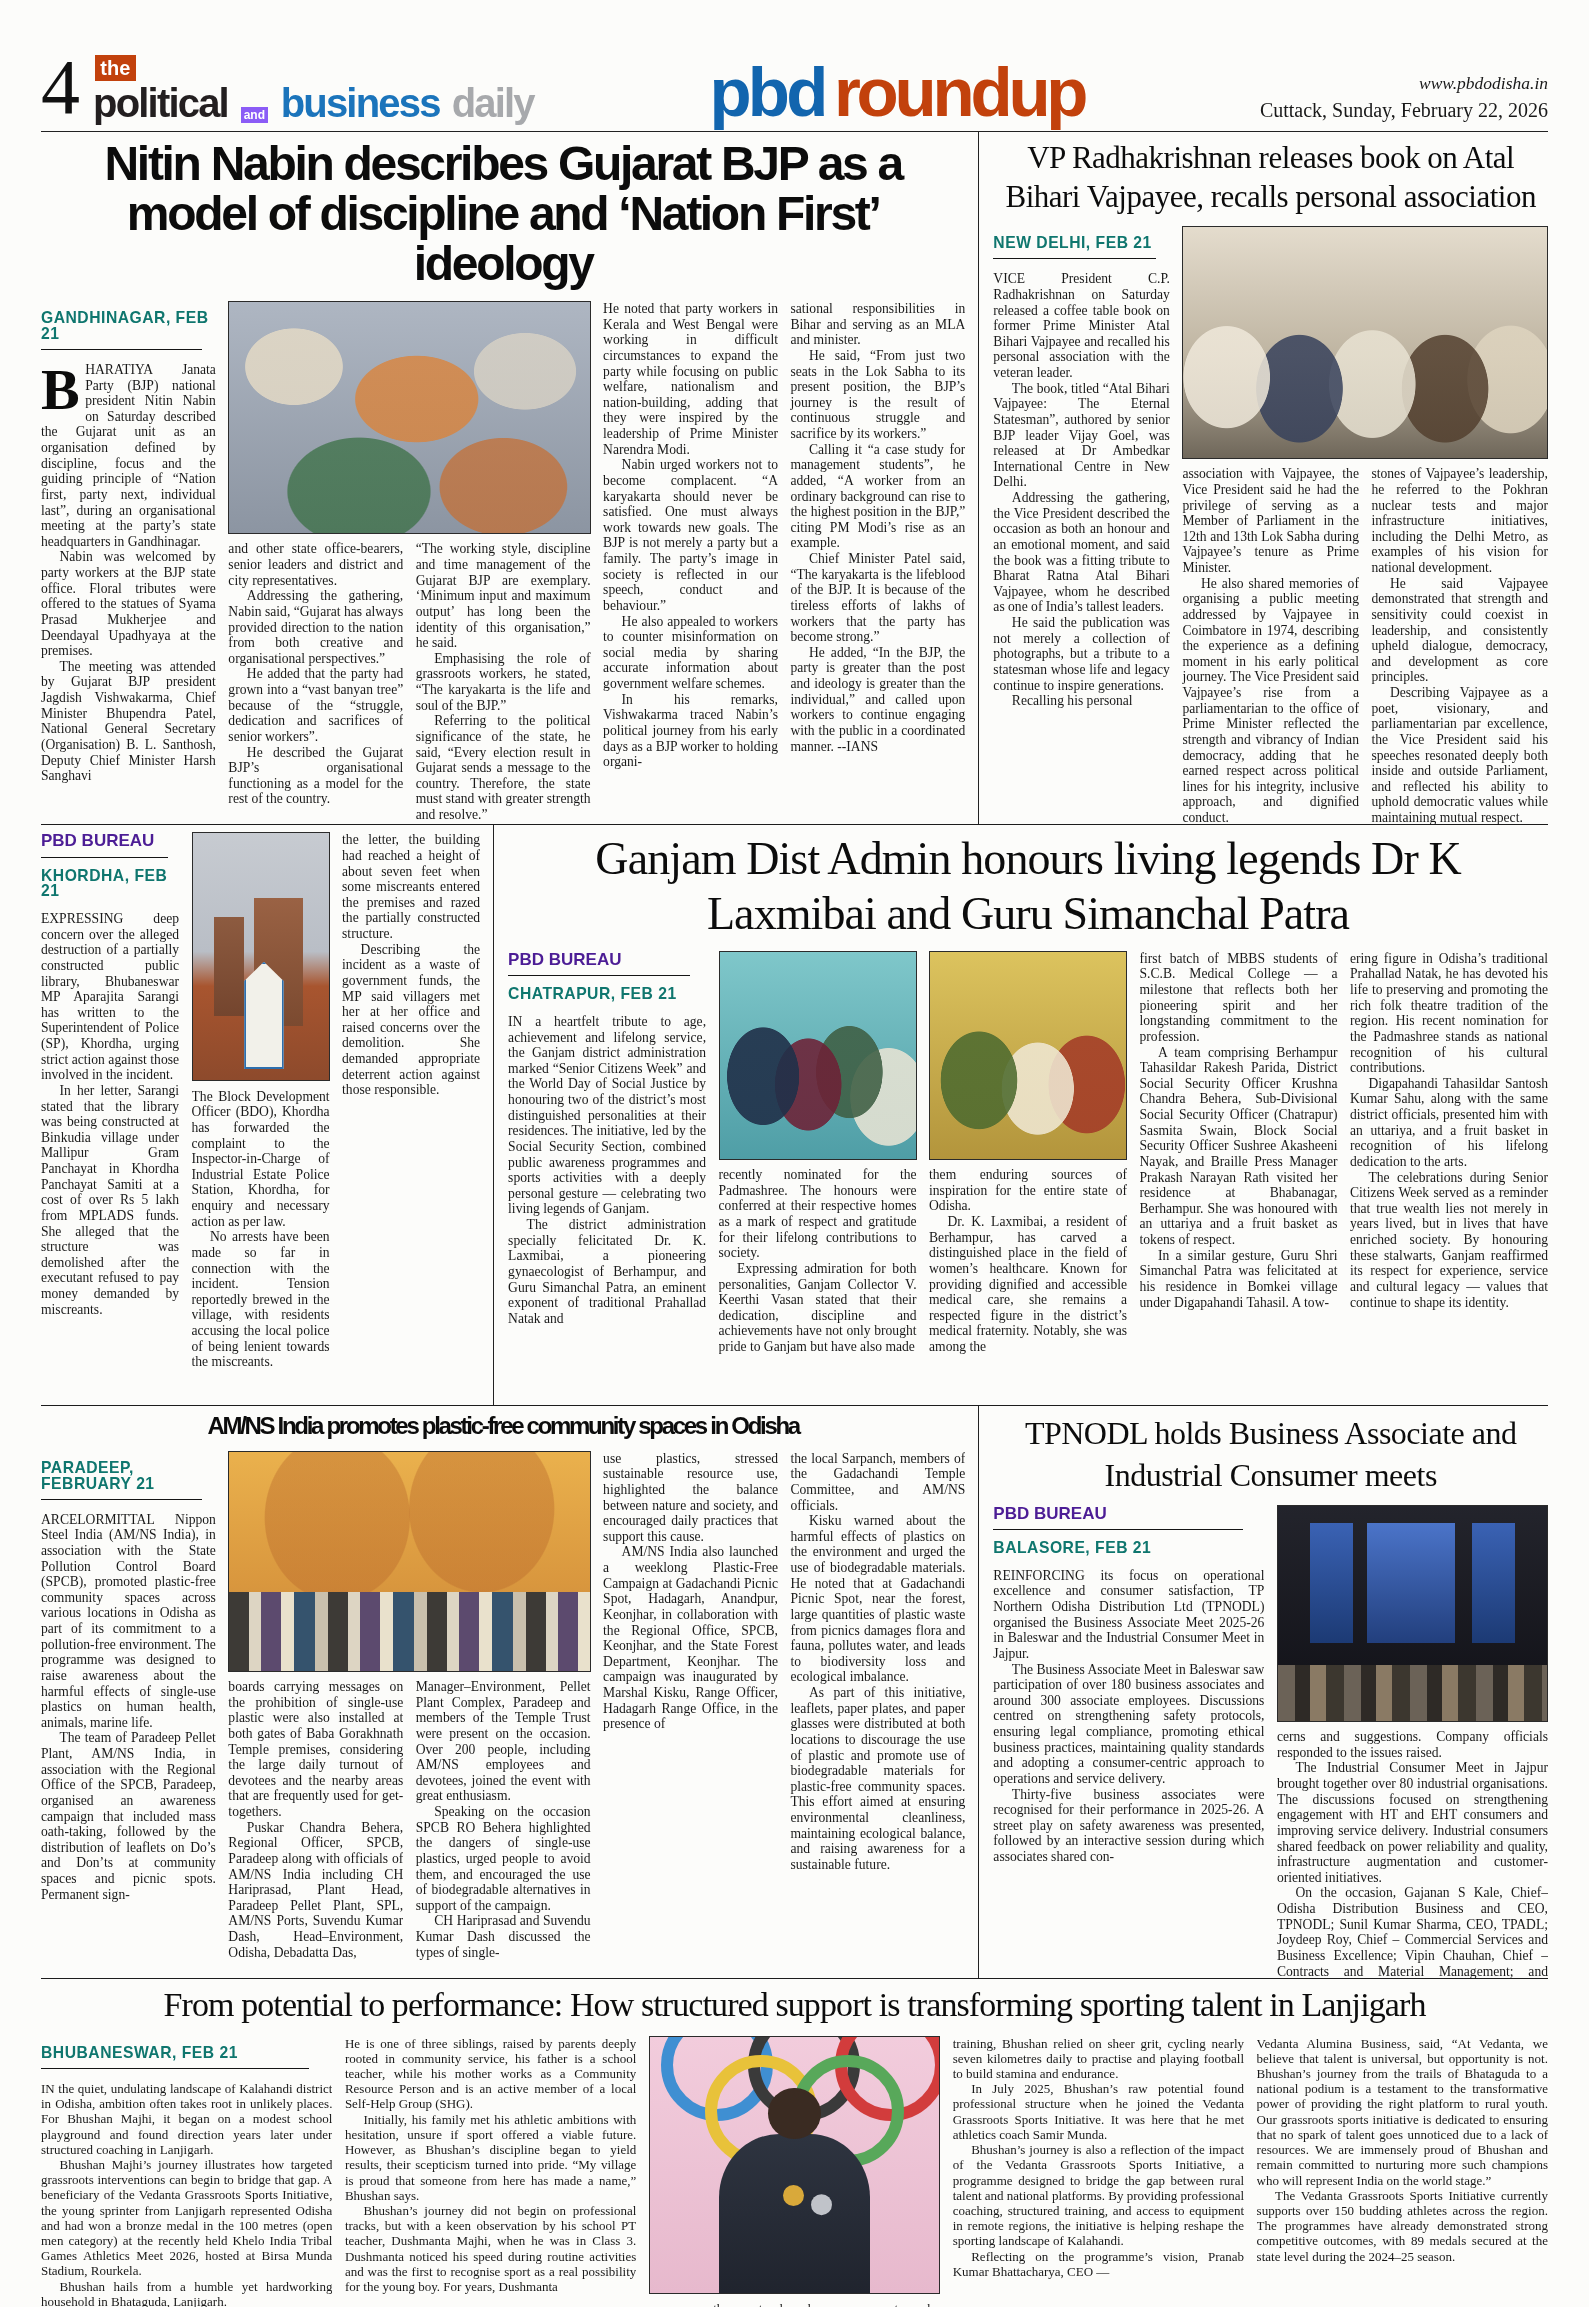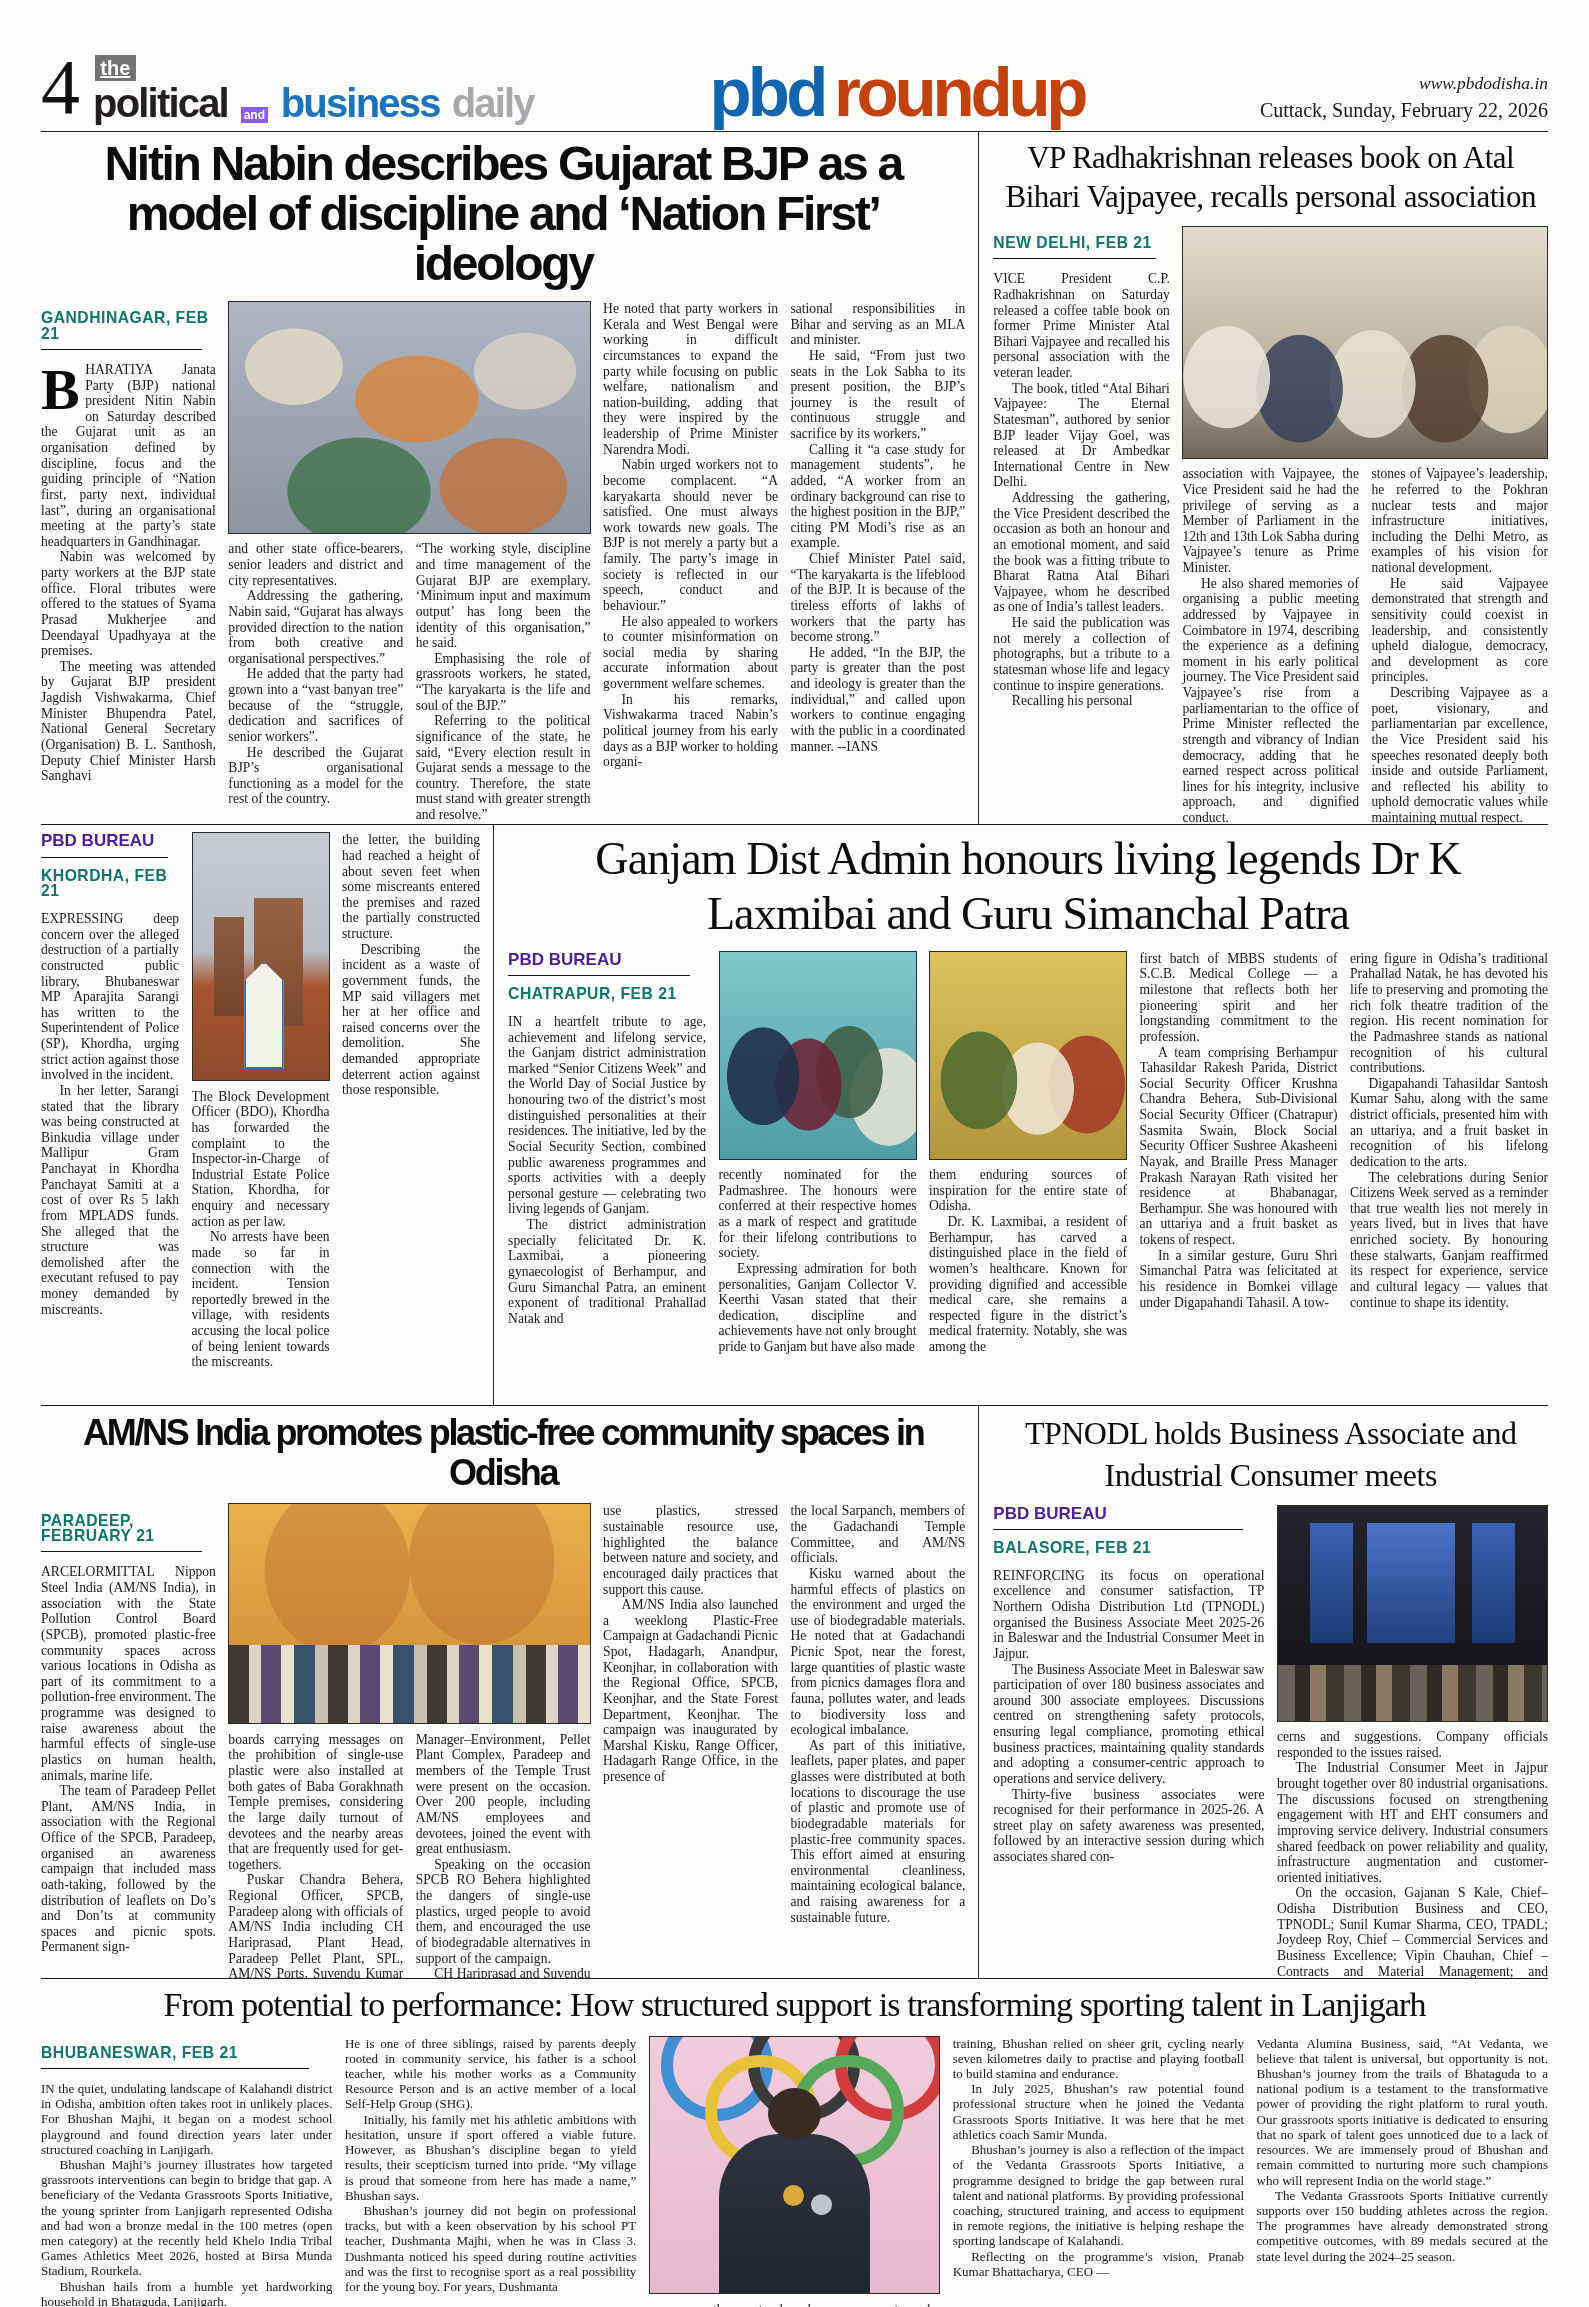"the" .brand .the { background: #737373 -> #c2410c; text-decoration: underline -> none }
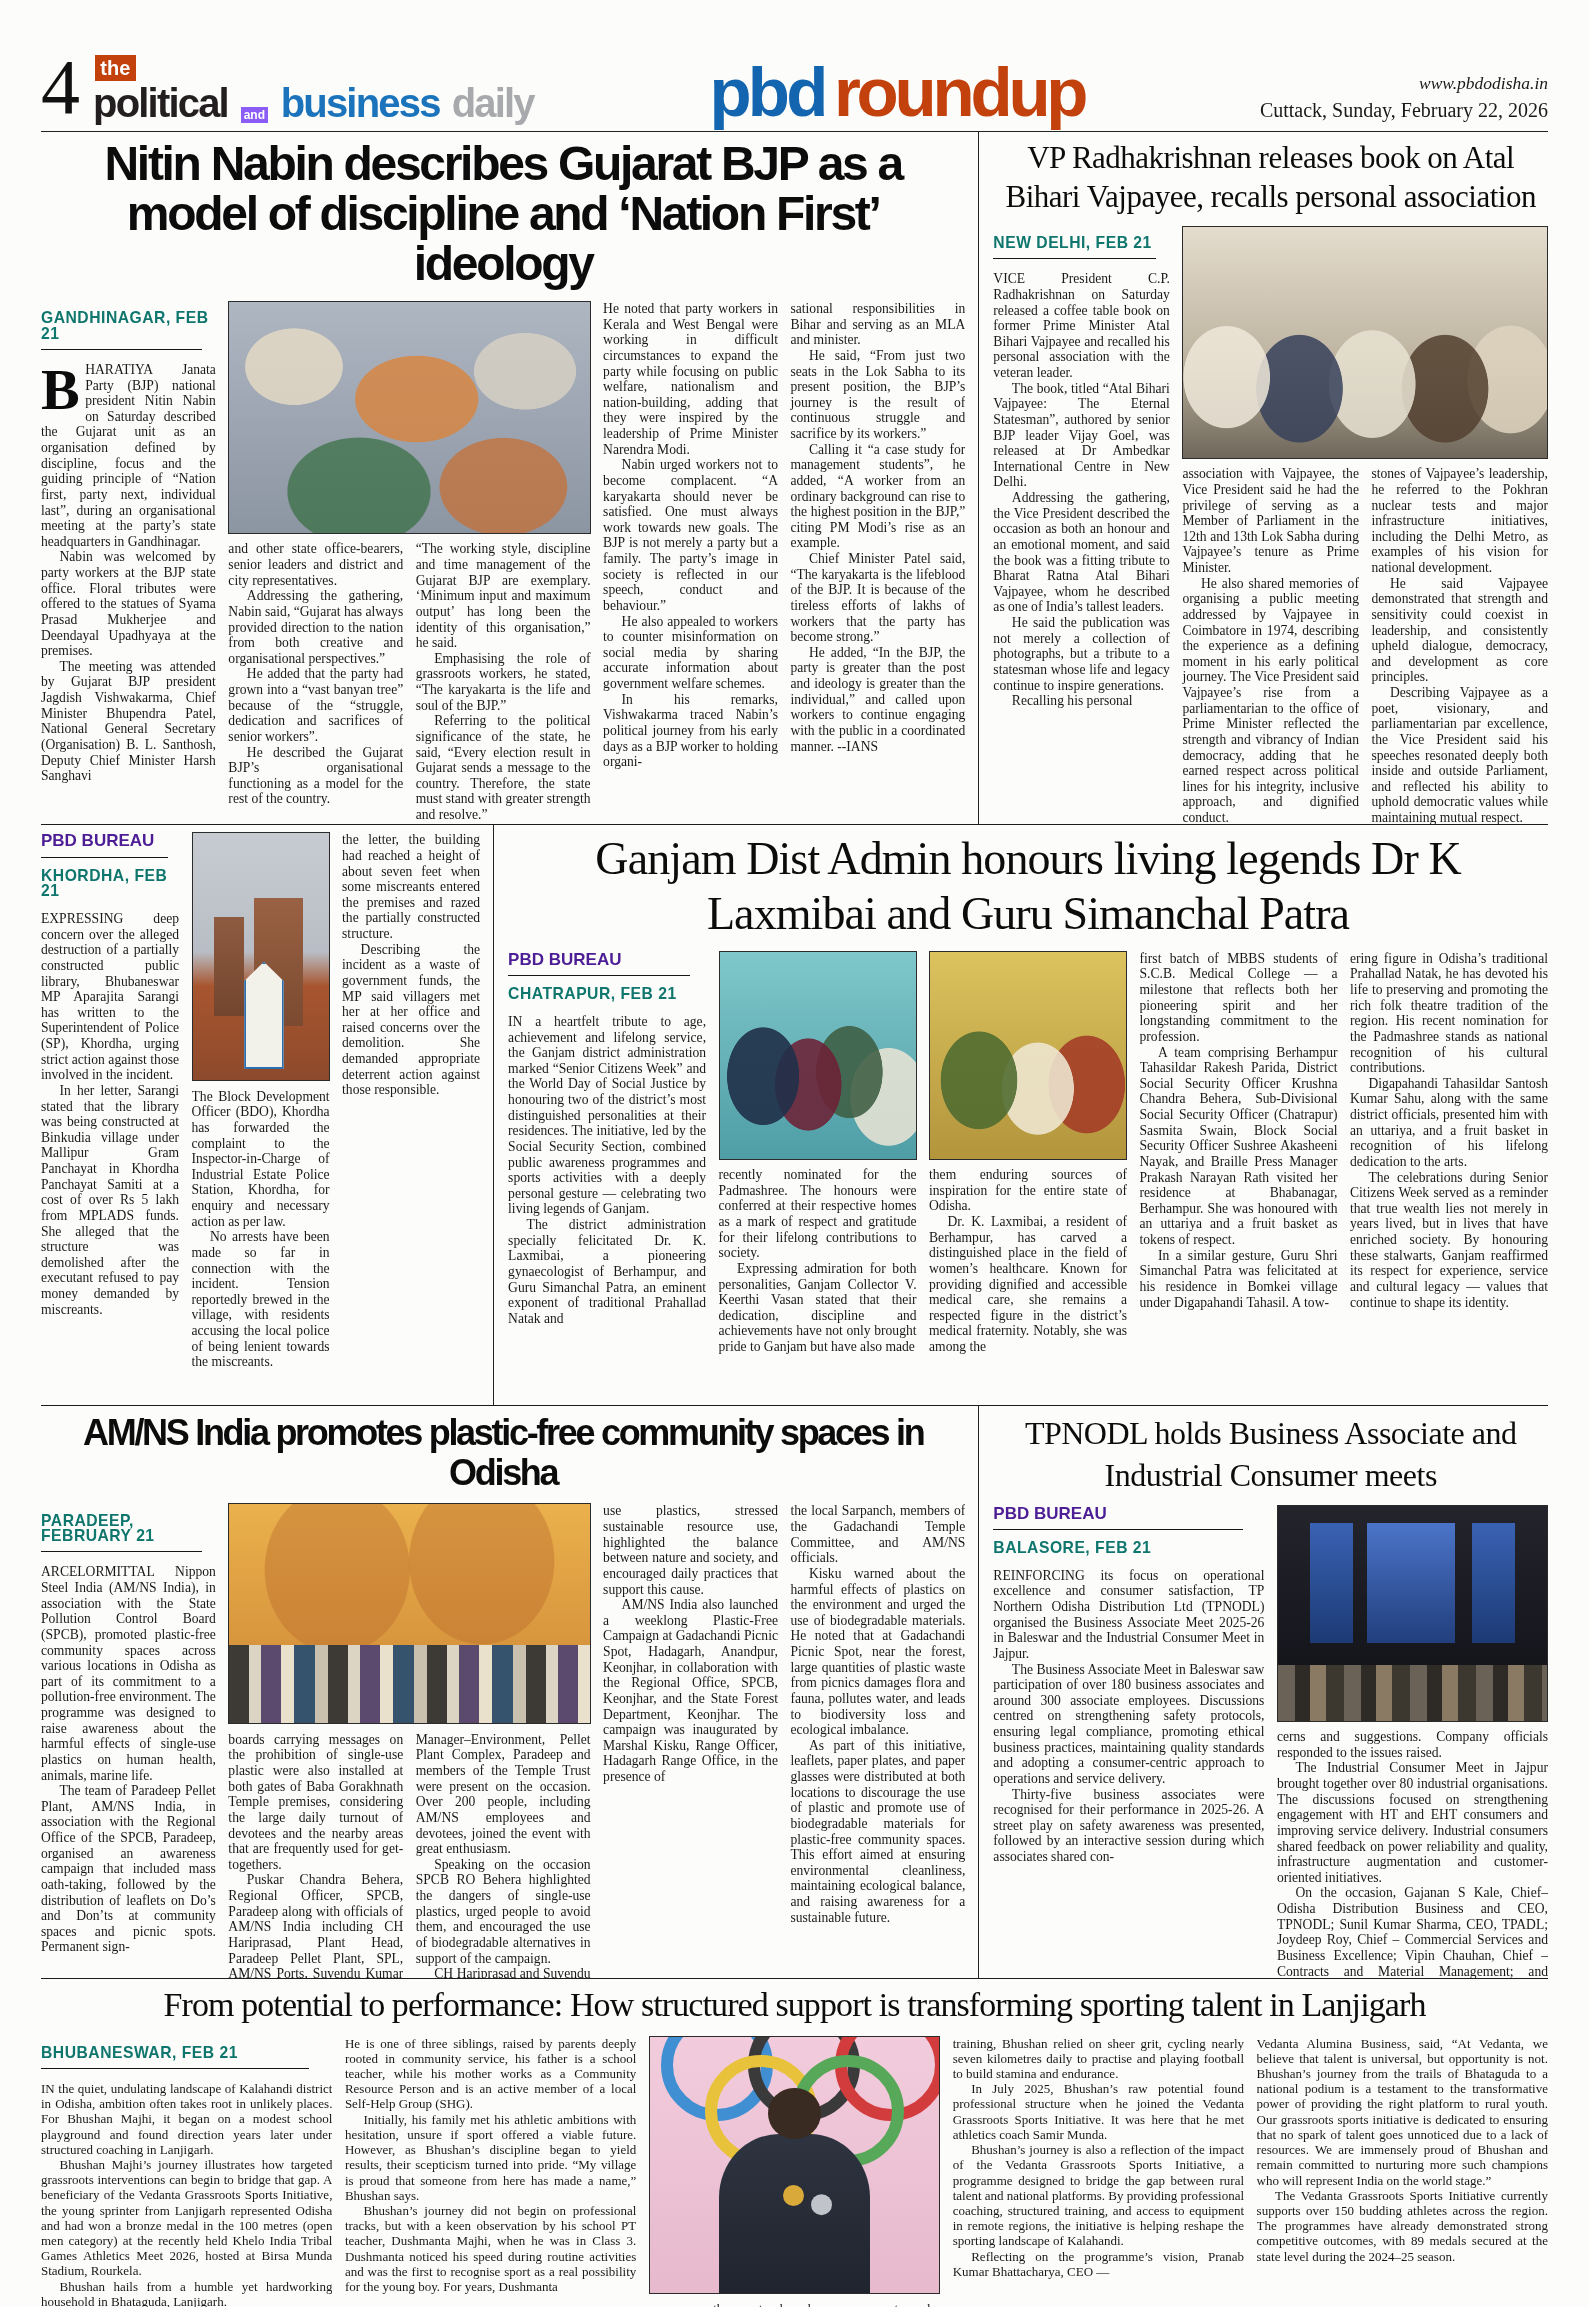"AM/NS India promotes plastic-free" .hl-amns { font-size: 36px -> 24px }
